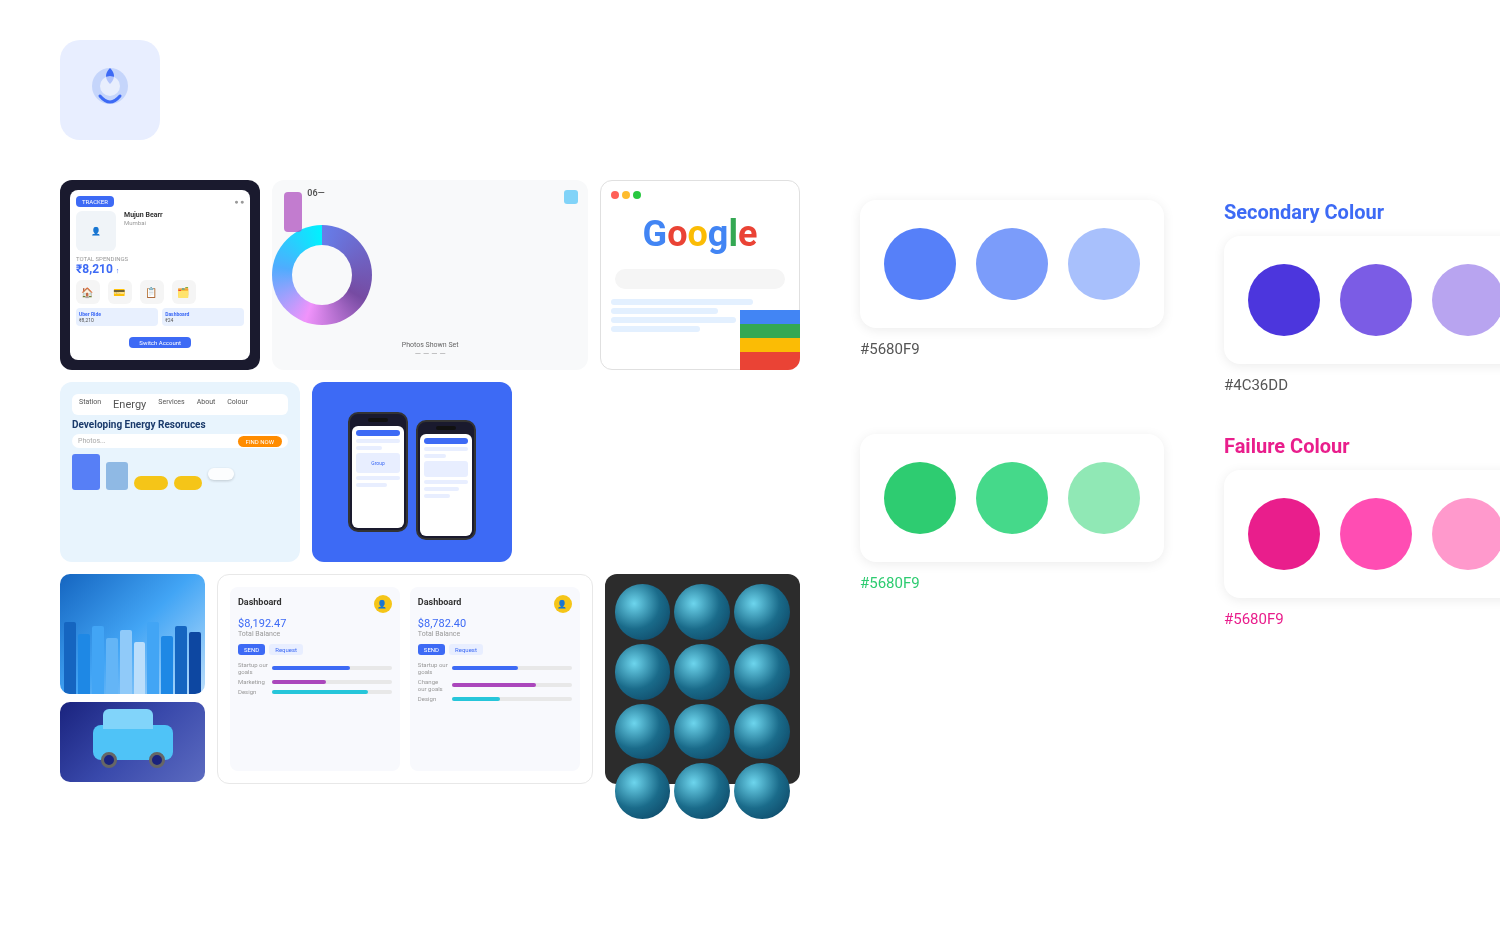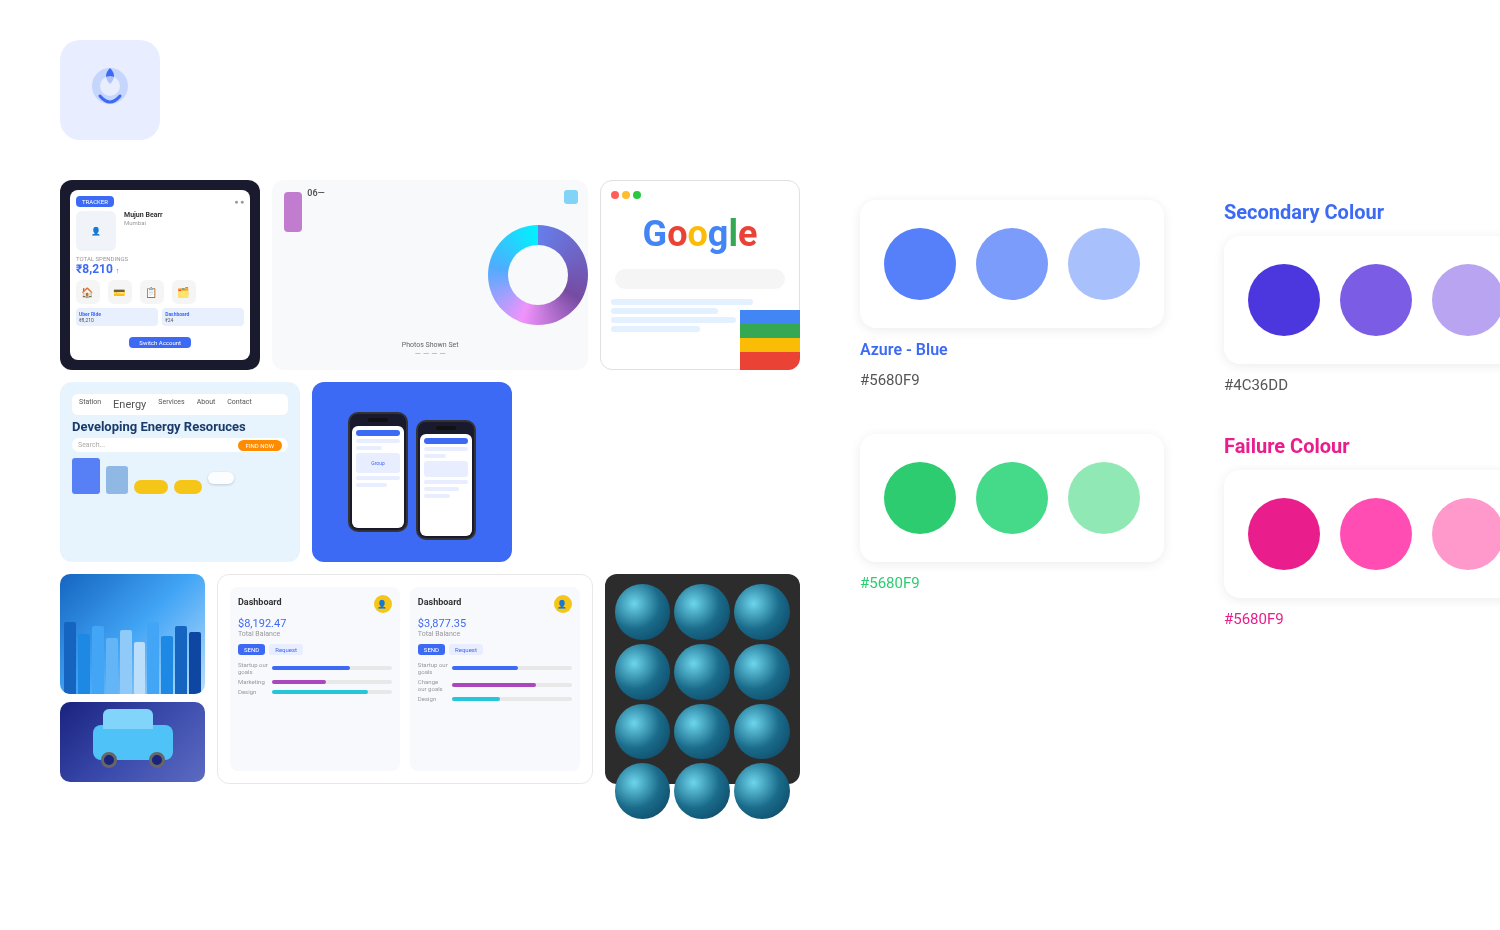"06—" .cell-chart { justify-content: flex-end -> flex-start }
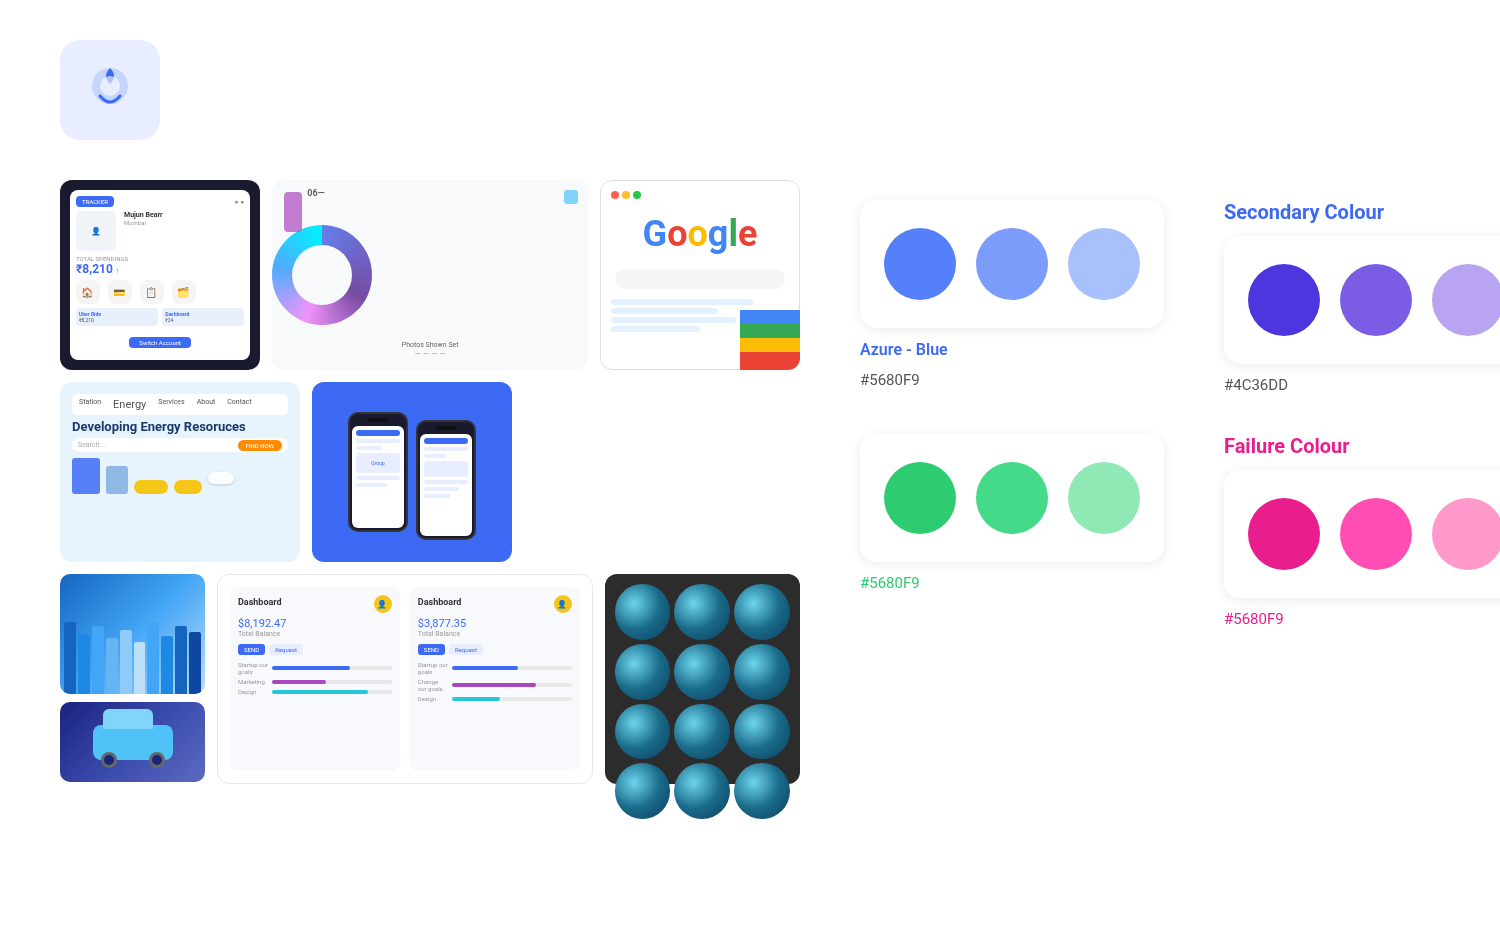"Azure - Blue" div.palette-color-name { html: <div>Azure - Blue</div> -> none }
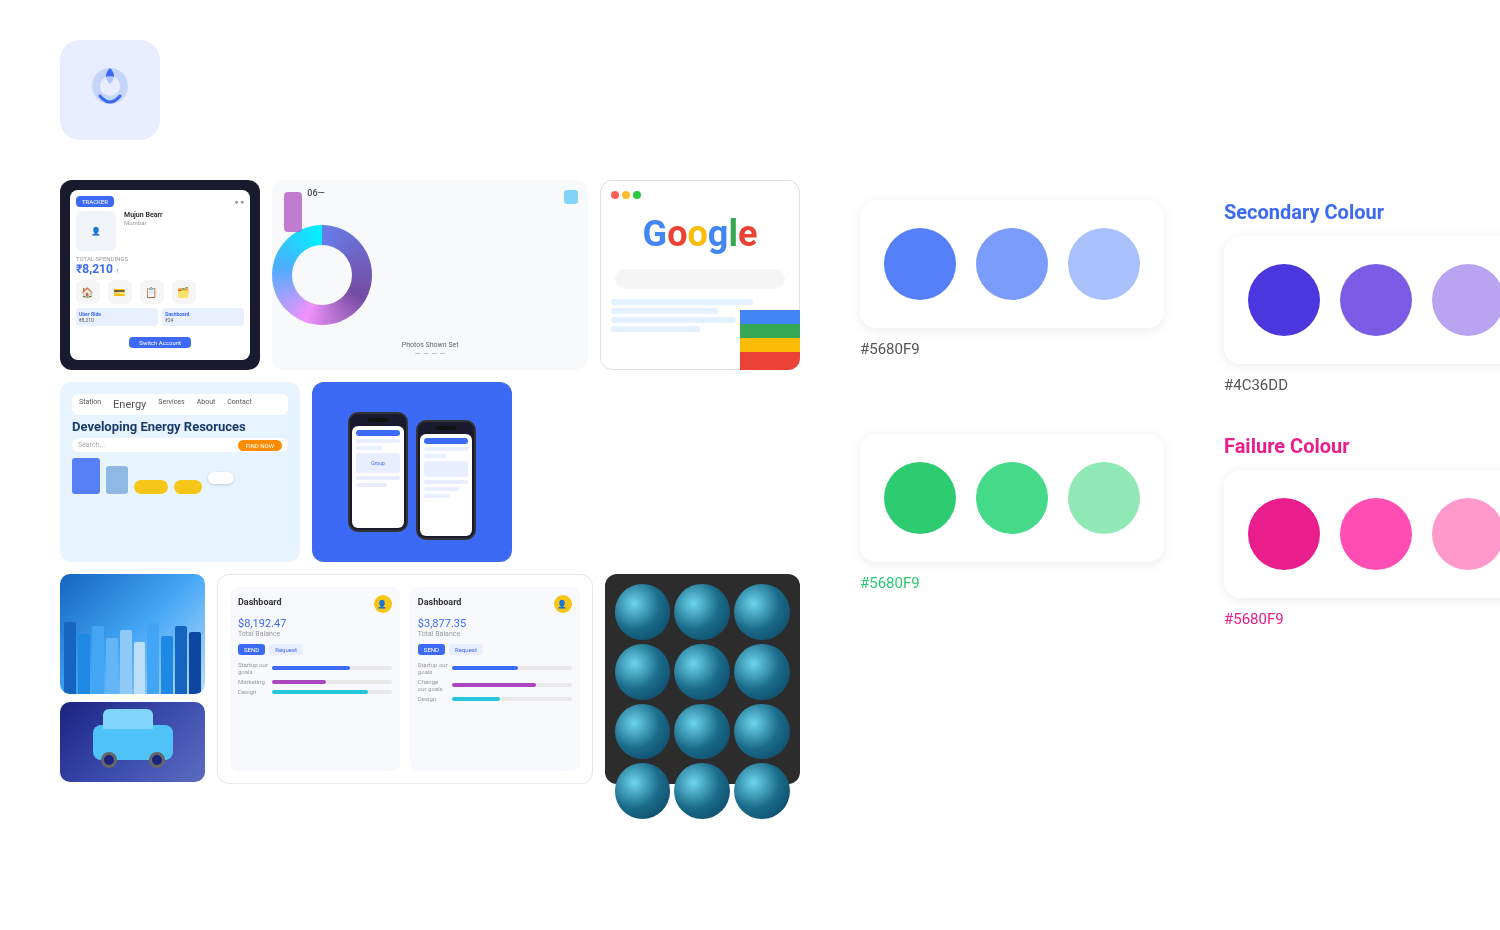"Contact" span { text: Contact -> Colour }
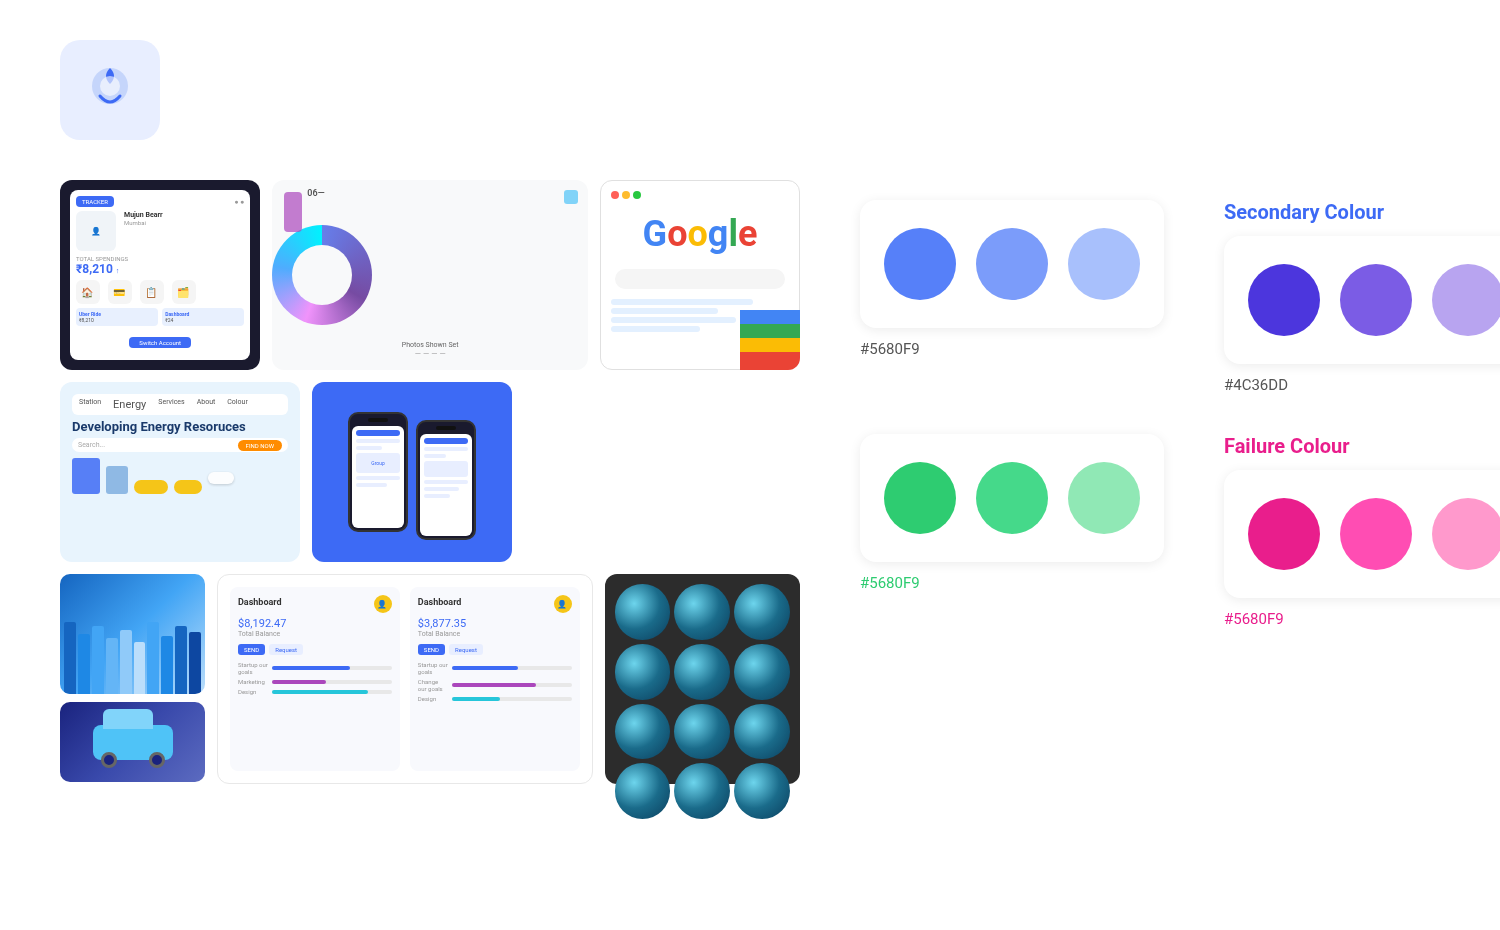"Developing Energy Resoruces" .energy-title { font-size: 13px -> 10px }
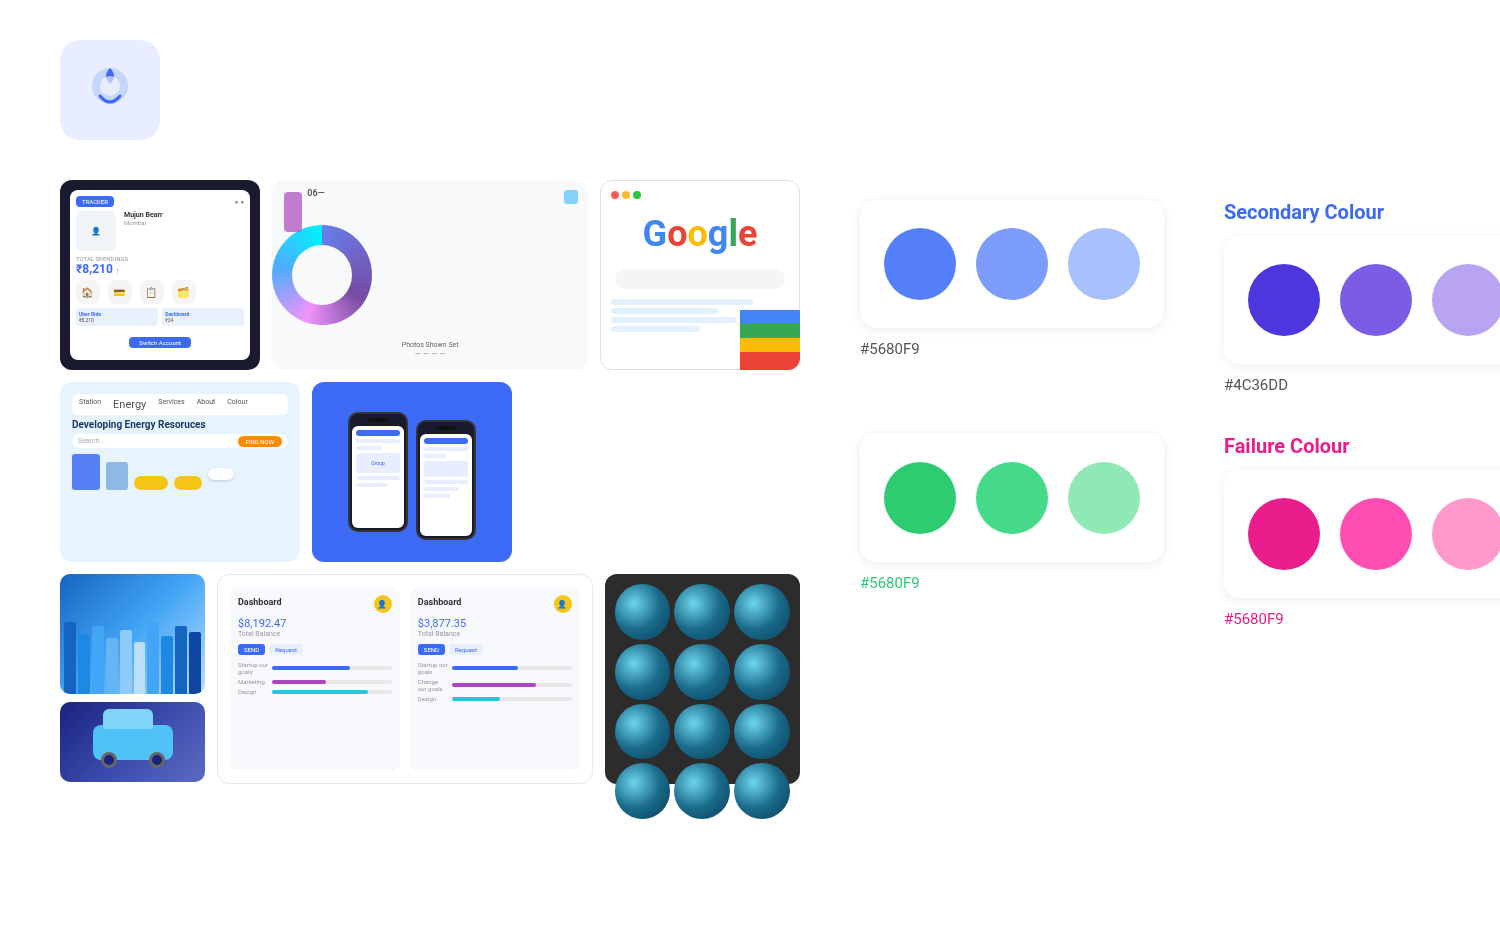"Search..." span { text: Search -> Photos }
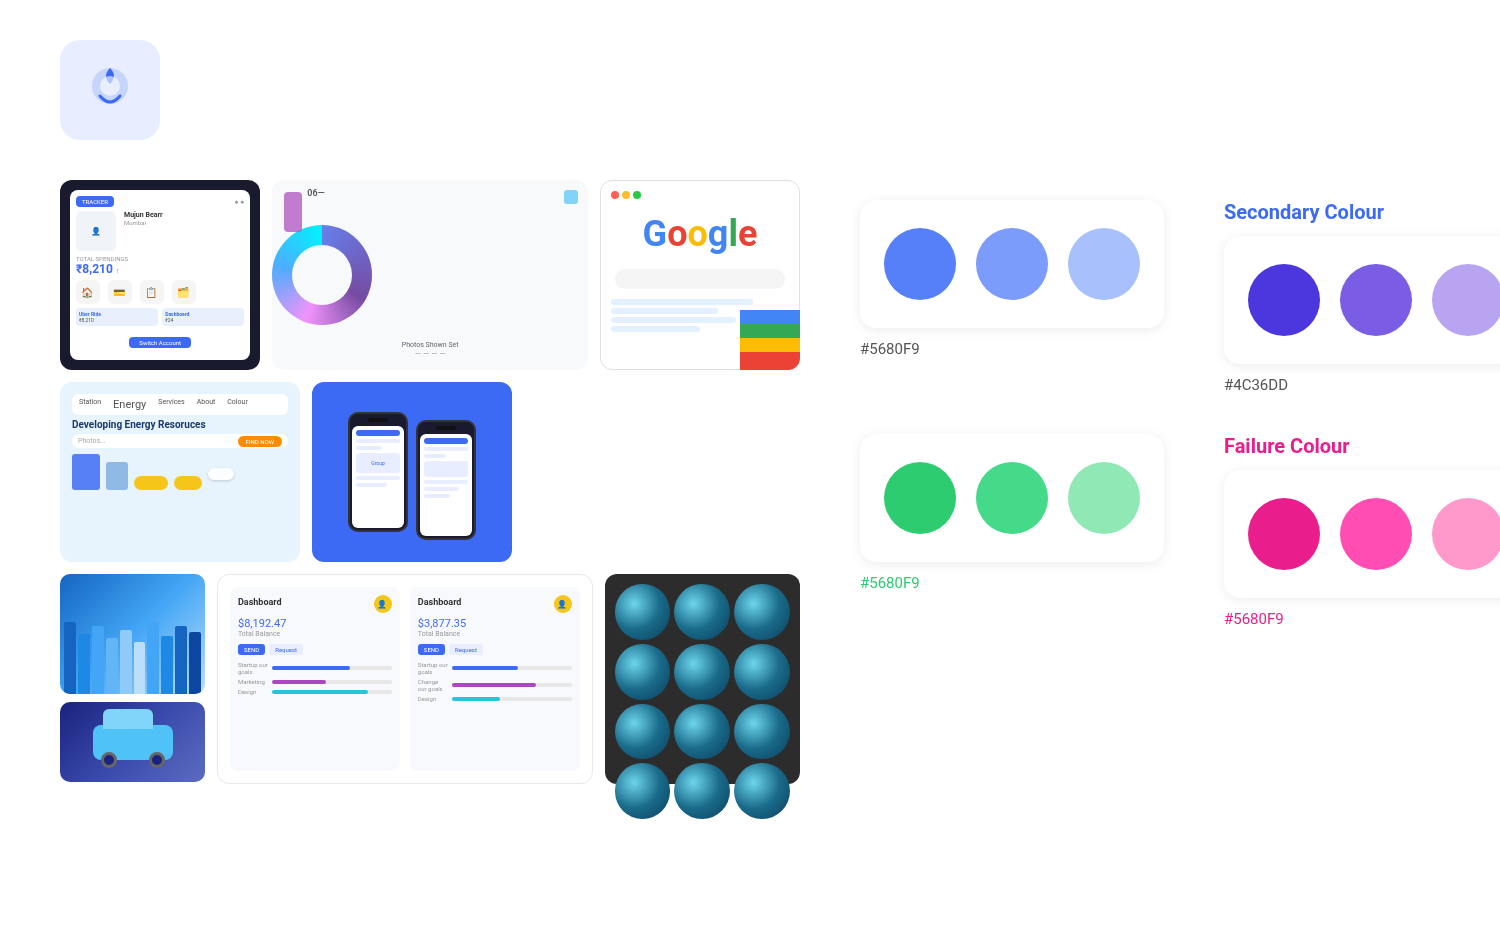"$3,877.35" div.dash-amount { text: $3,877.35 -> $8,782.40 }
